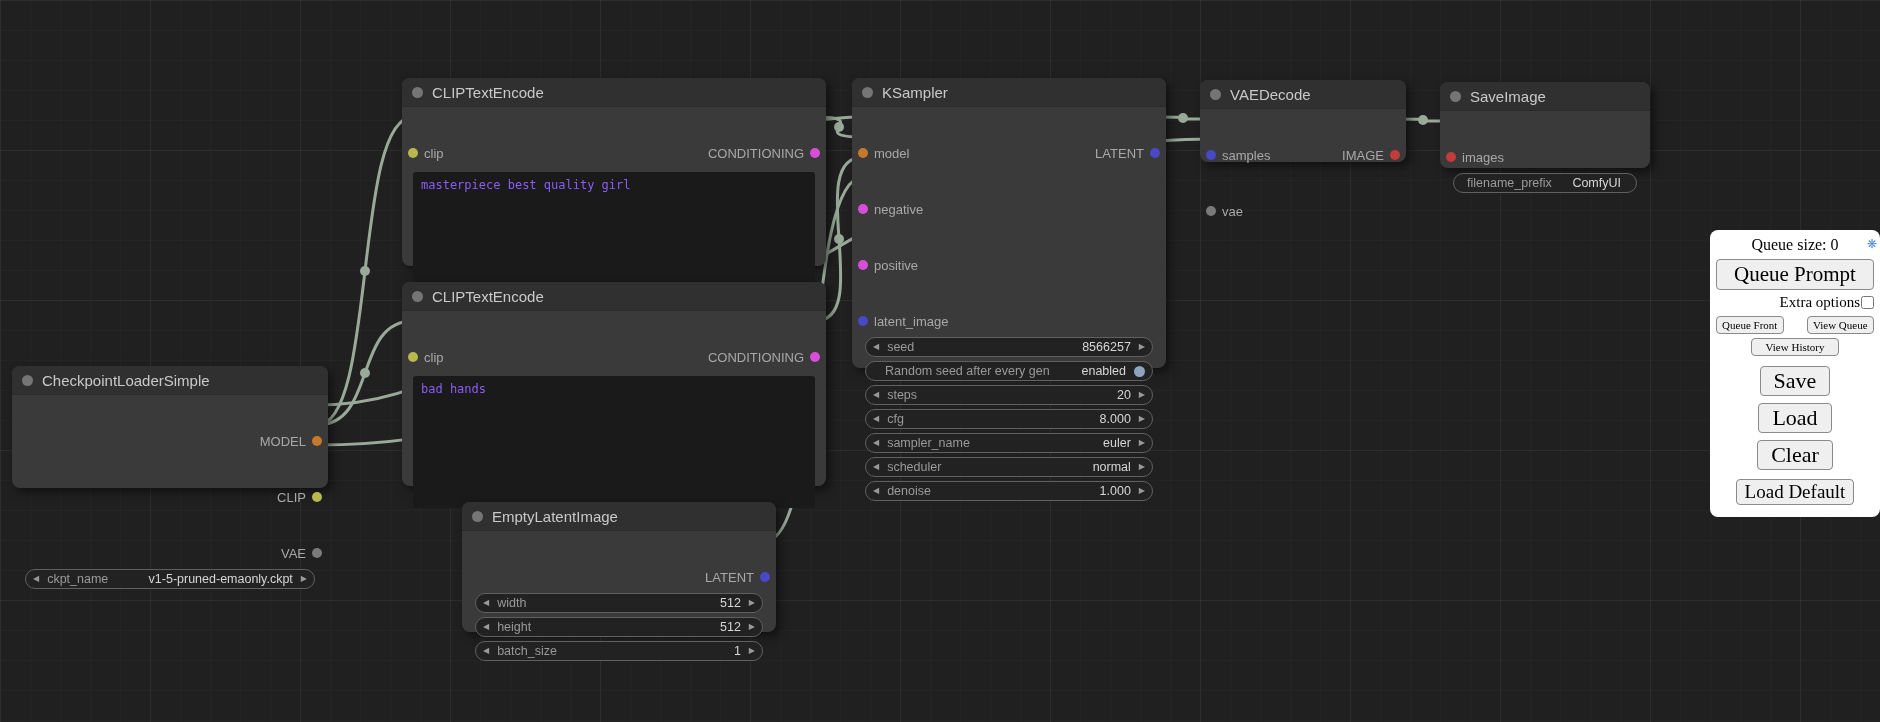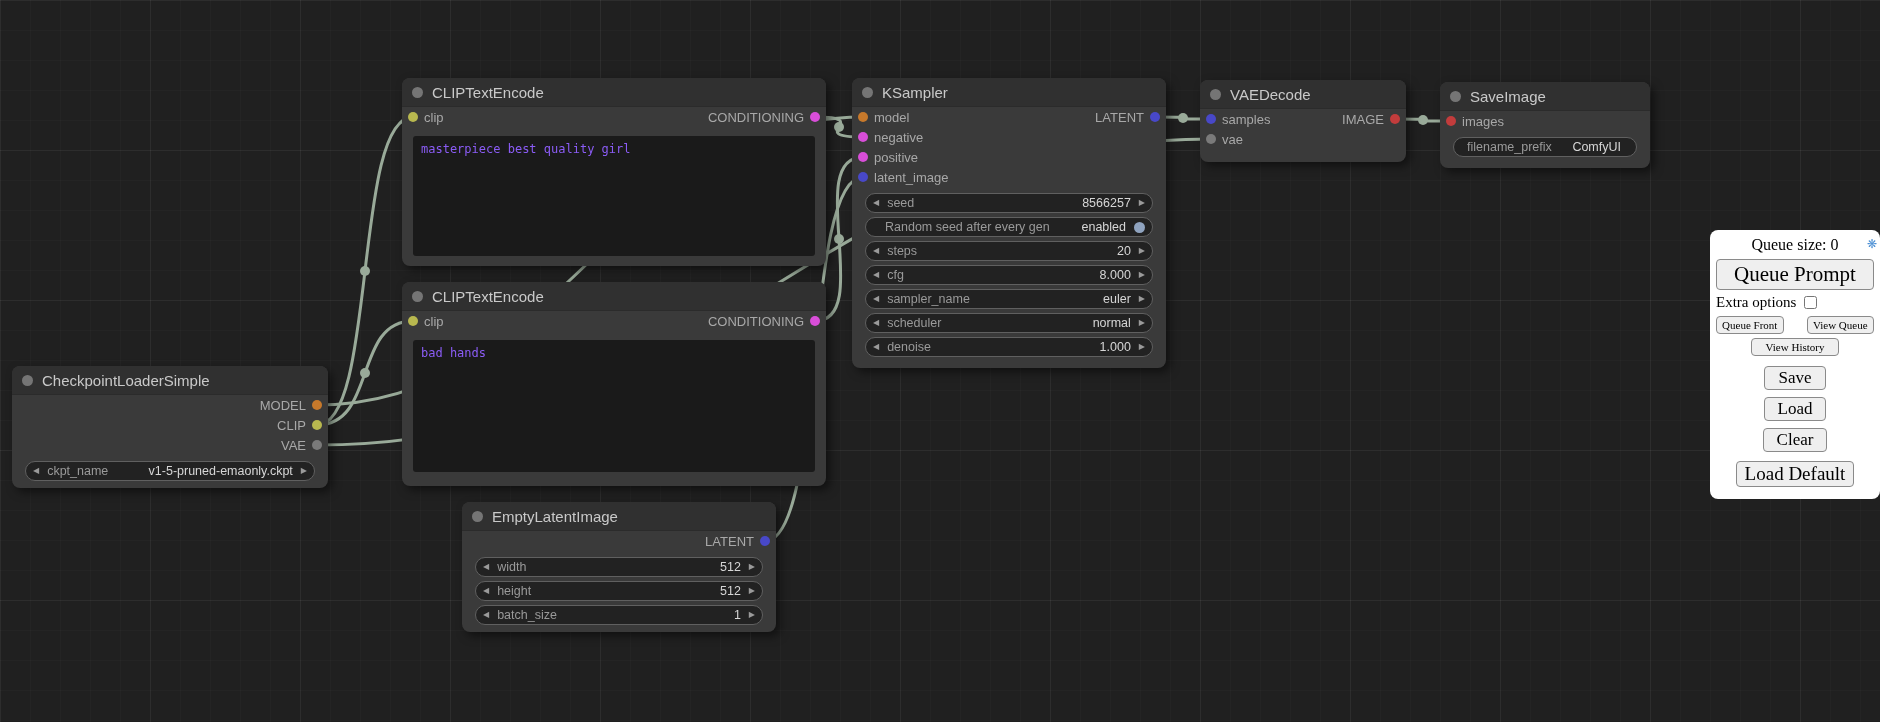"clip" .slot-row { margin-top: none -> 36px }
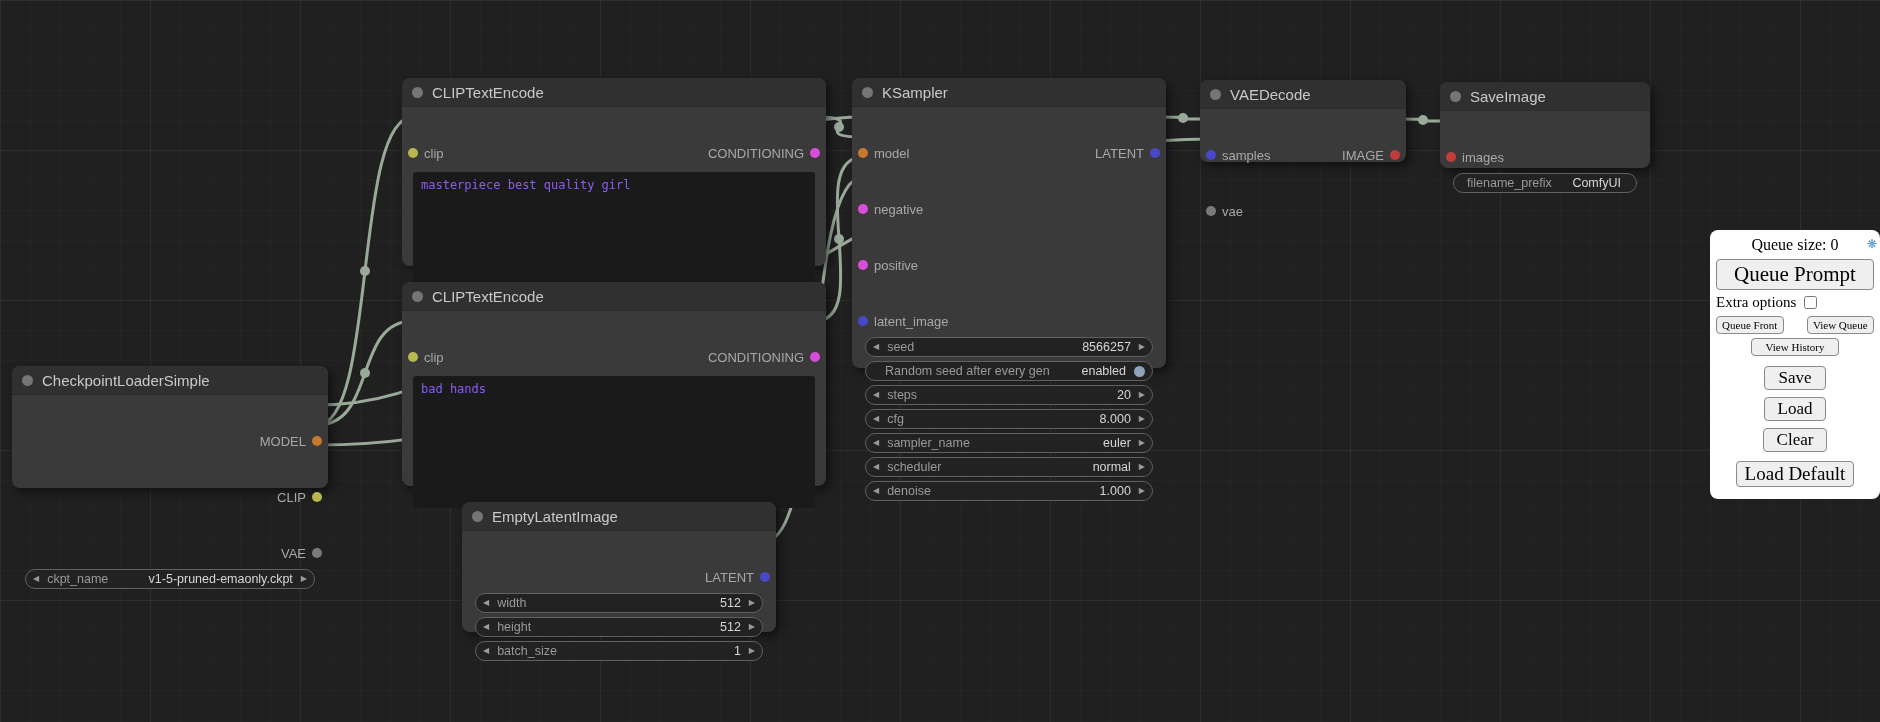"Extra options" .extra-row { gap: 8px -> 1px; justify-content: flex-start -> flex-end }
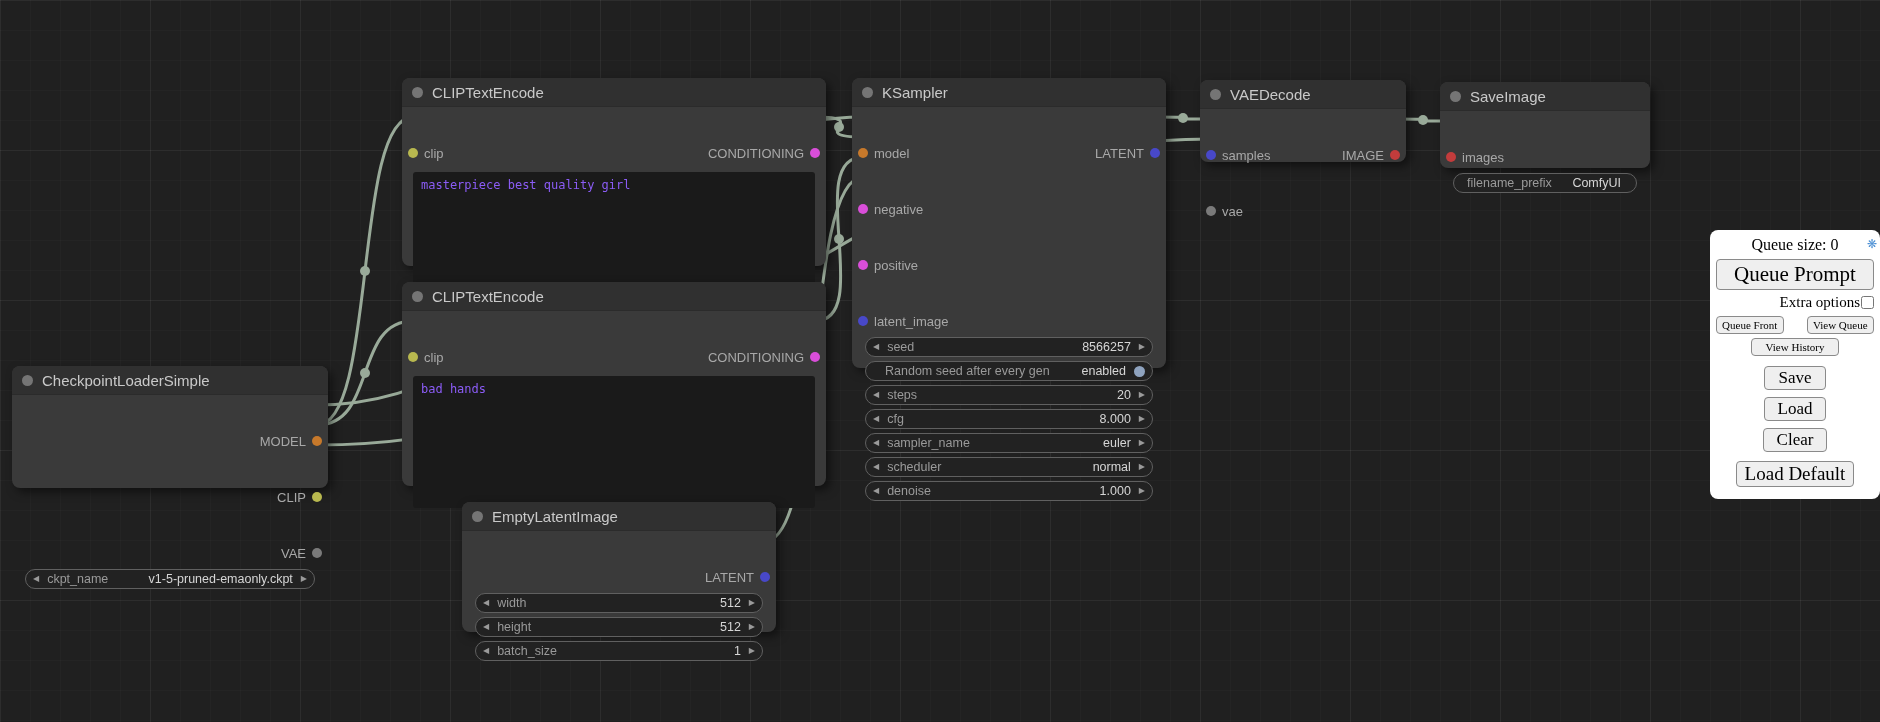"Save" .btn-med { font-size: 17px -> 22px }
